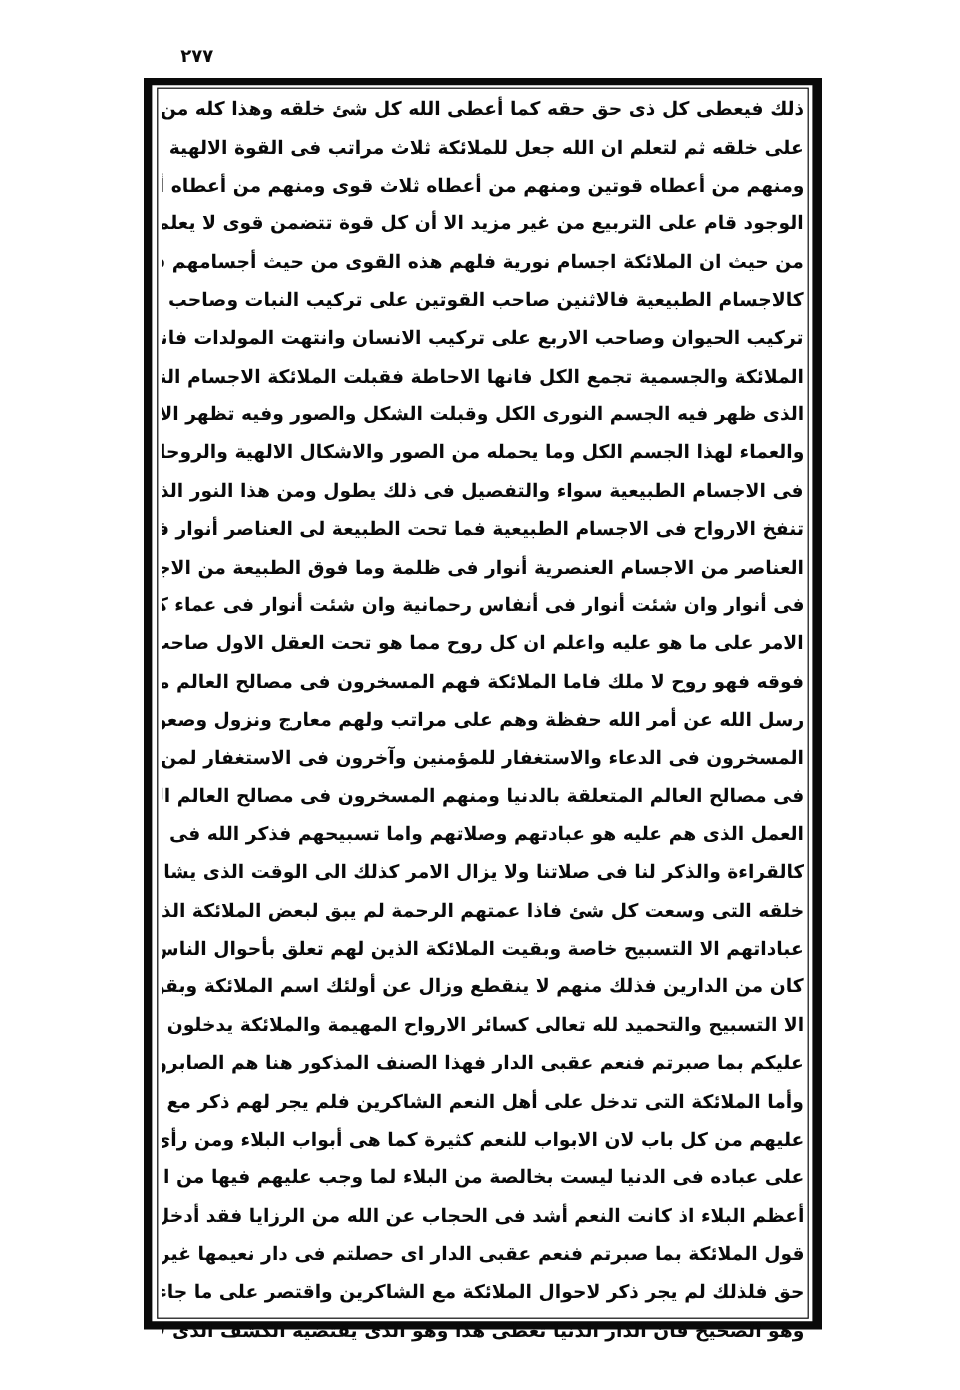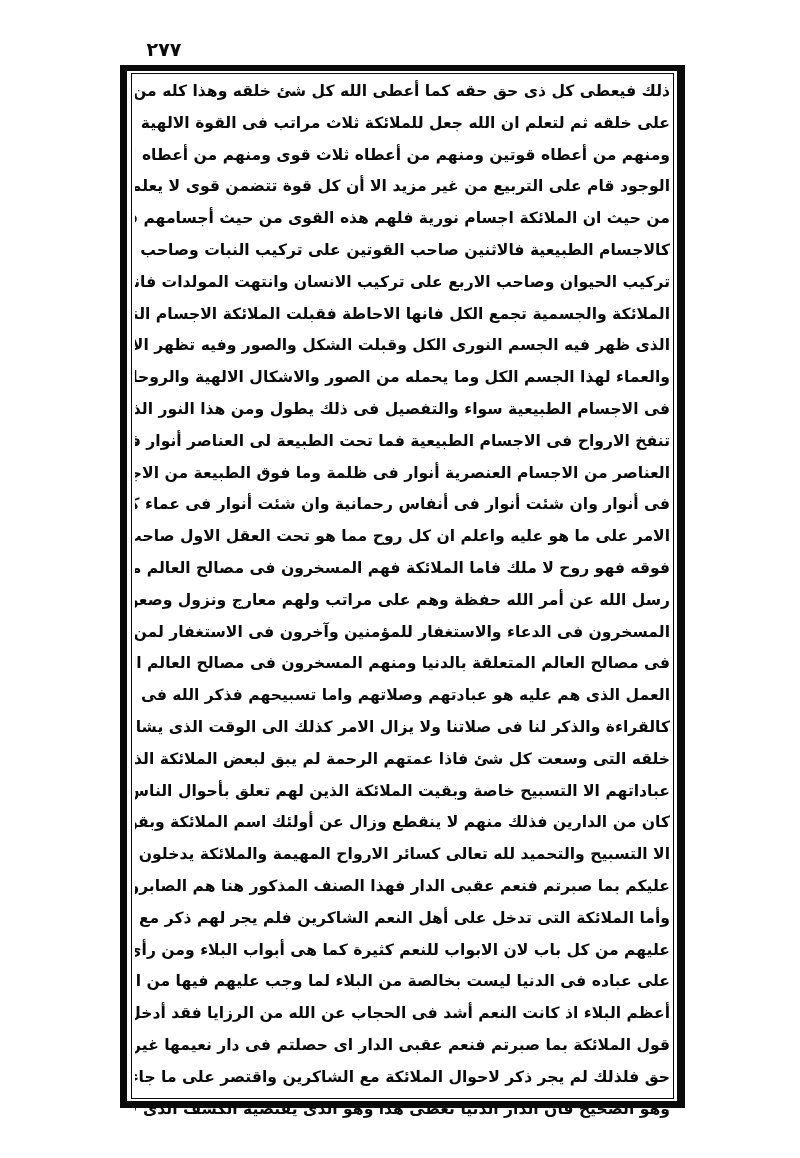"٢٧٧" .page-number { font-size: 19px -> 15px }
